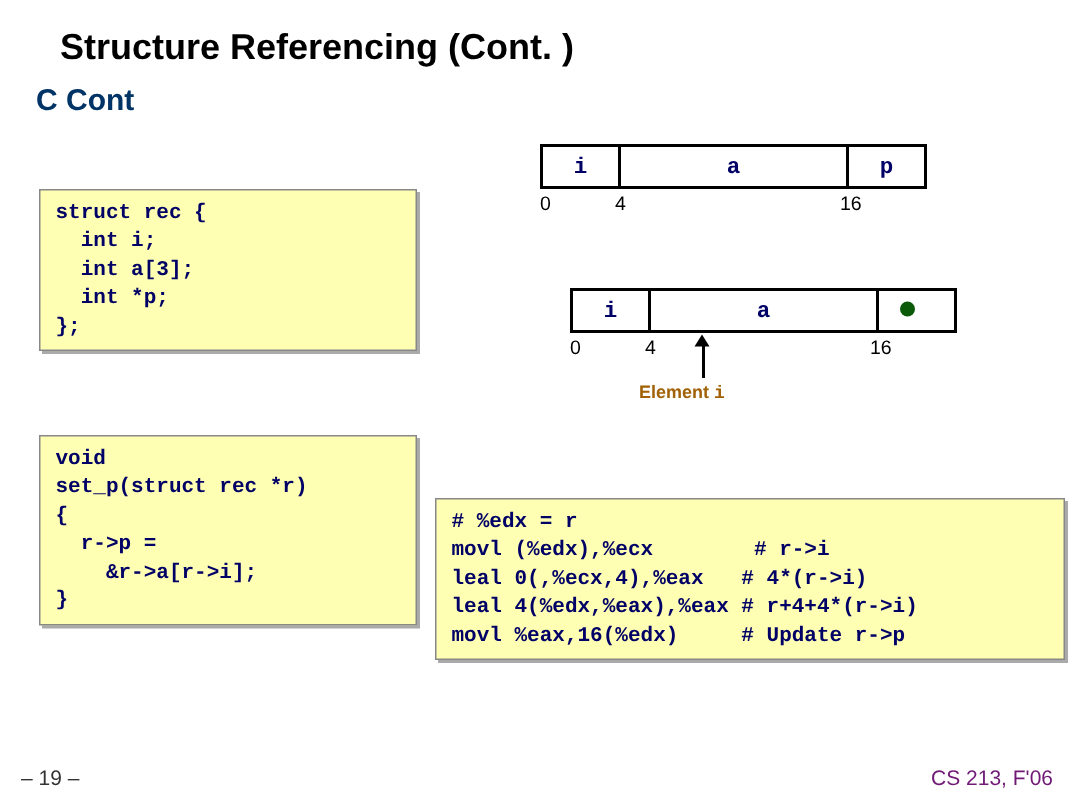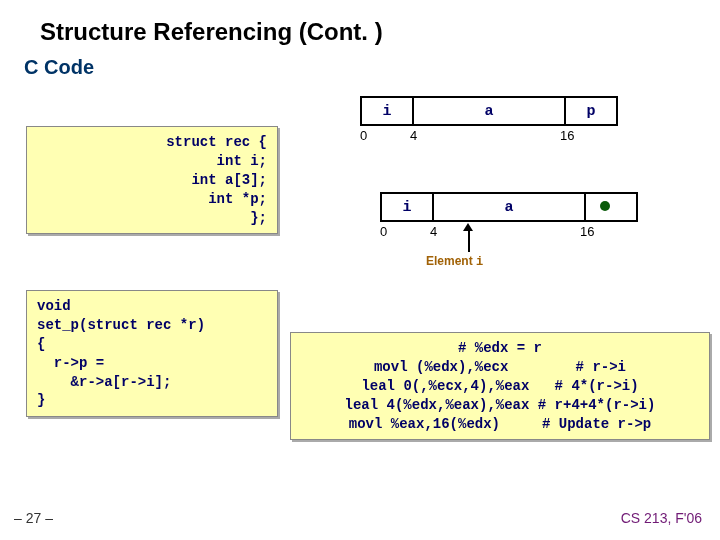"C Code" div.subtitle { text: Code -> Cont }
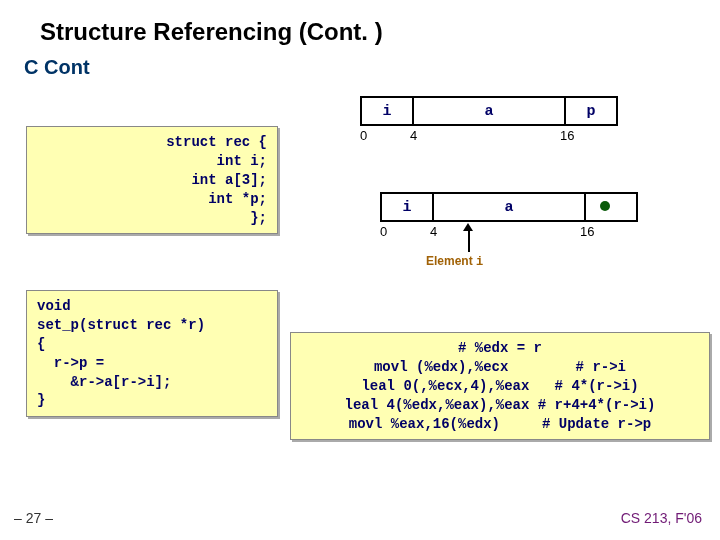"struct rec {" .codebox1 { text-align: right -> none }
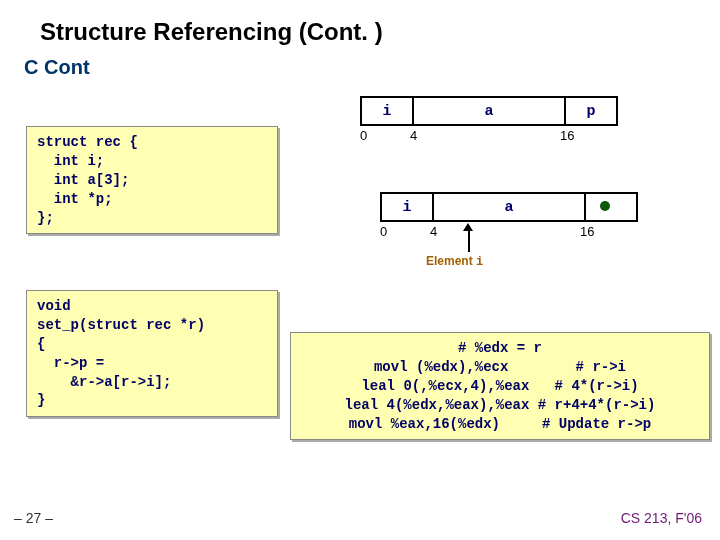"# %edx = r" .codebox3 { text-align: center -> none }
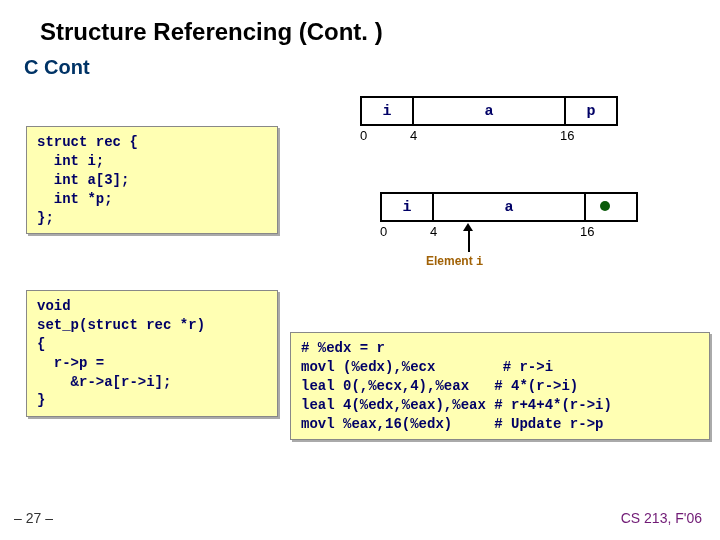"– 27 –" div.footer-left { text: 27 -> 19 }
